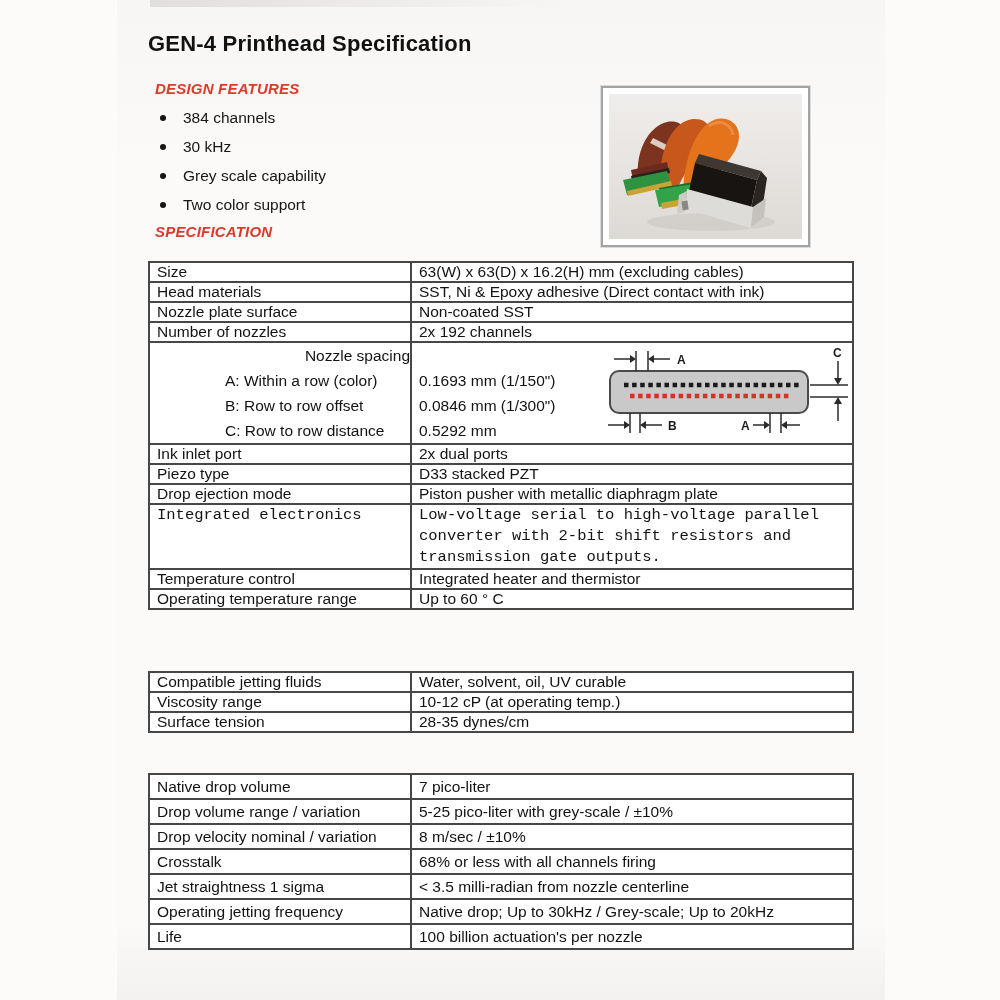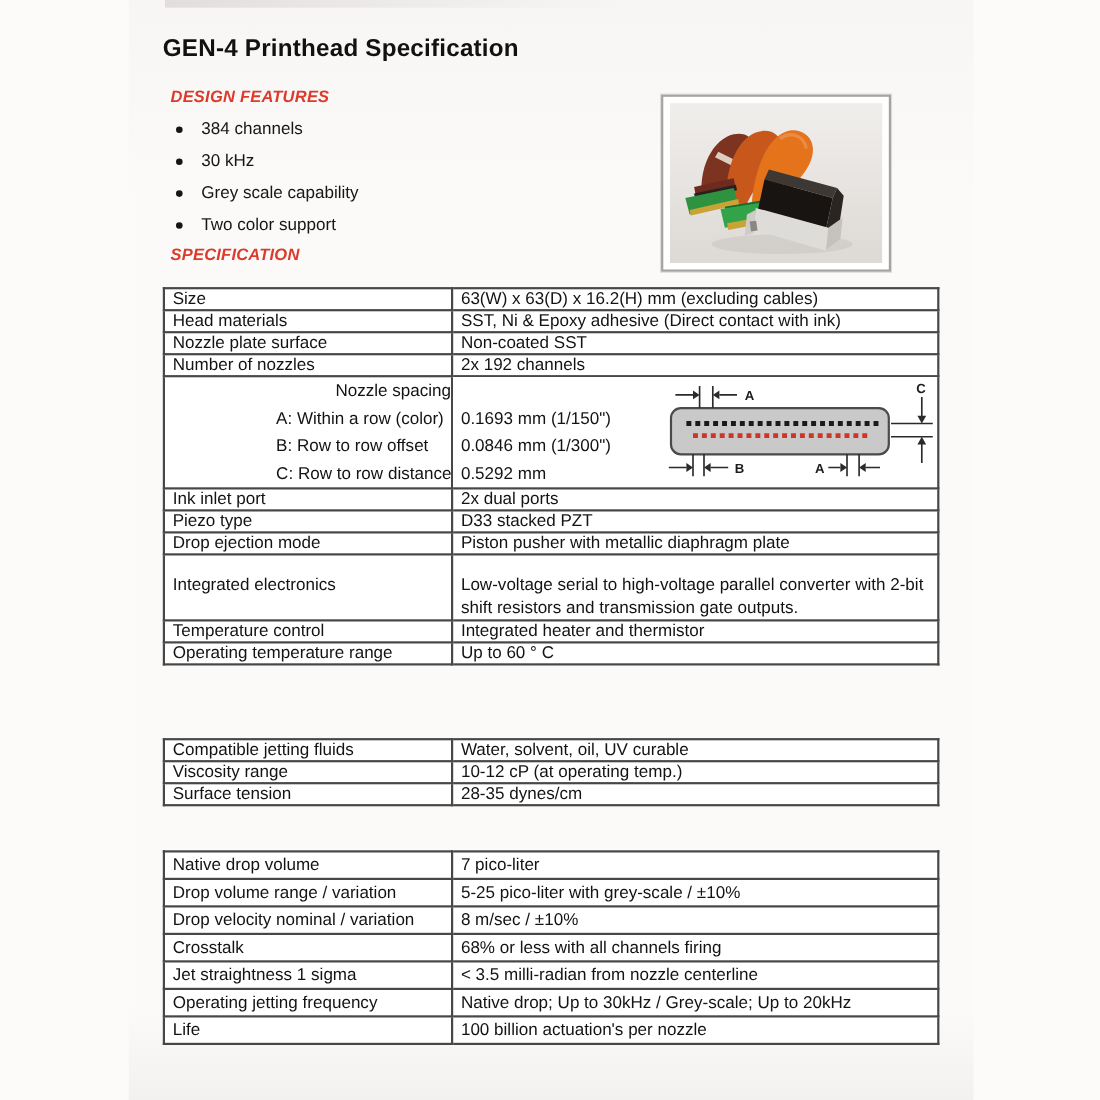"A: Within a row (color)" .ns-subs div { padding-left: 101px -> 75px }
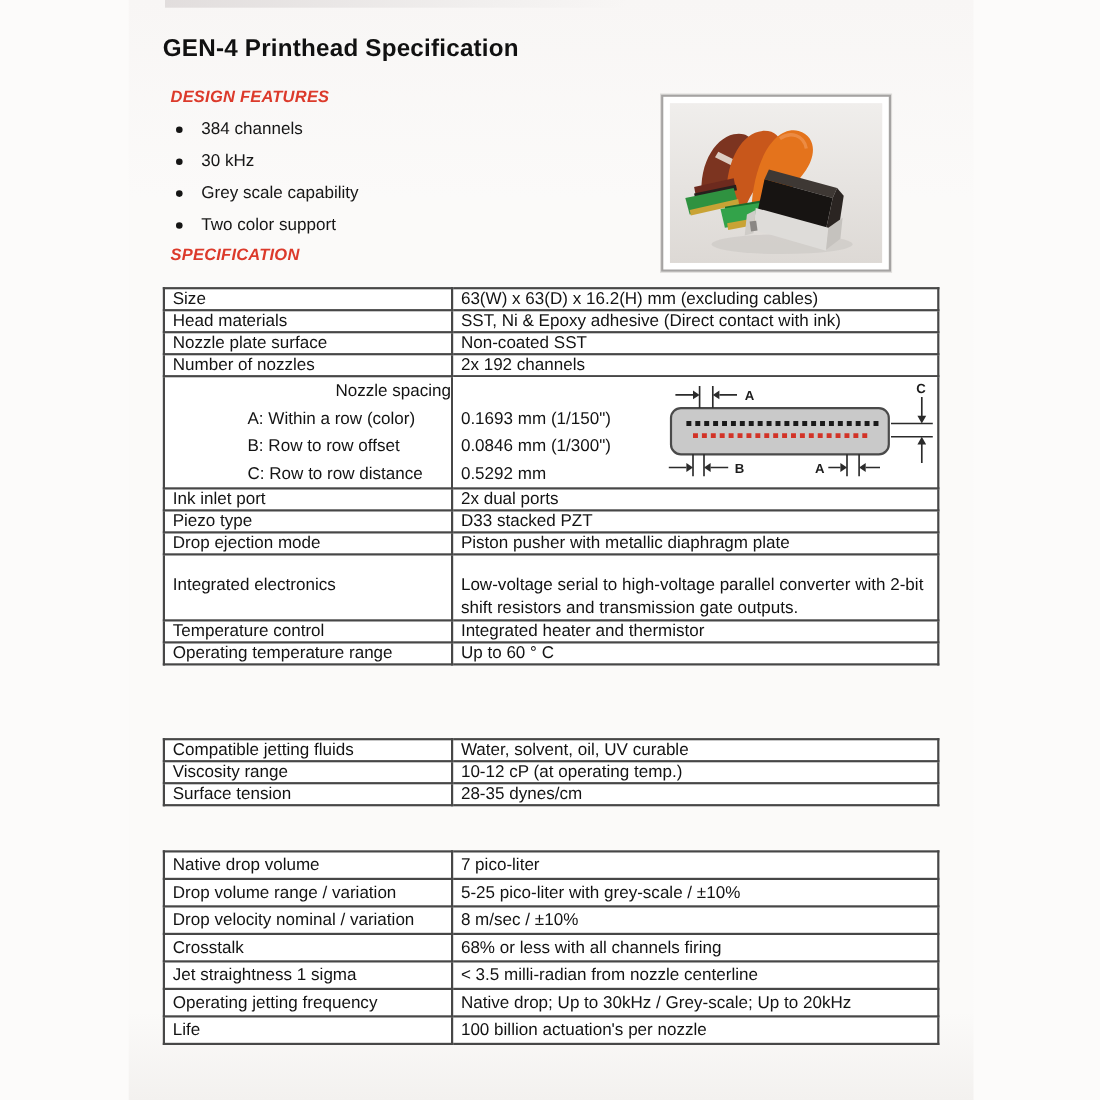"Integrated electronics" tr.row-tall td { font-family: none -> Liberation Mono, monospace; padding-top: 16px -> 0 }
